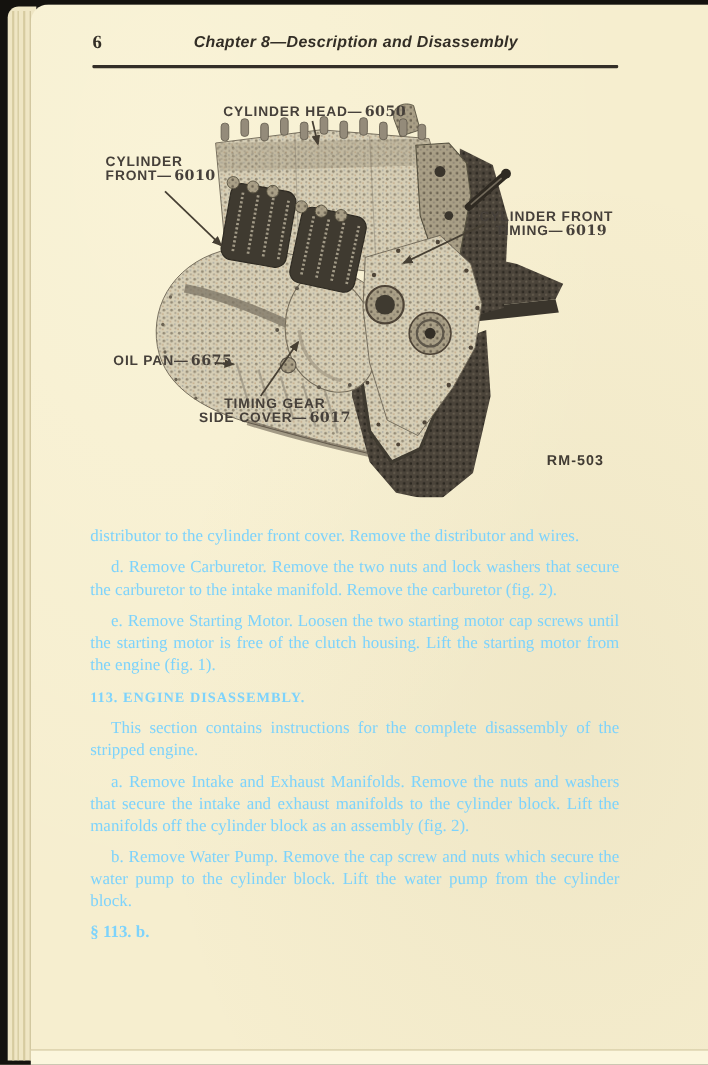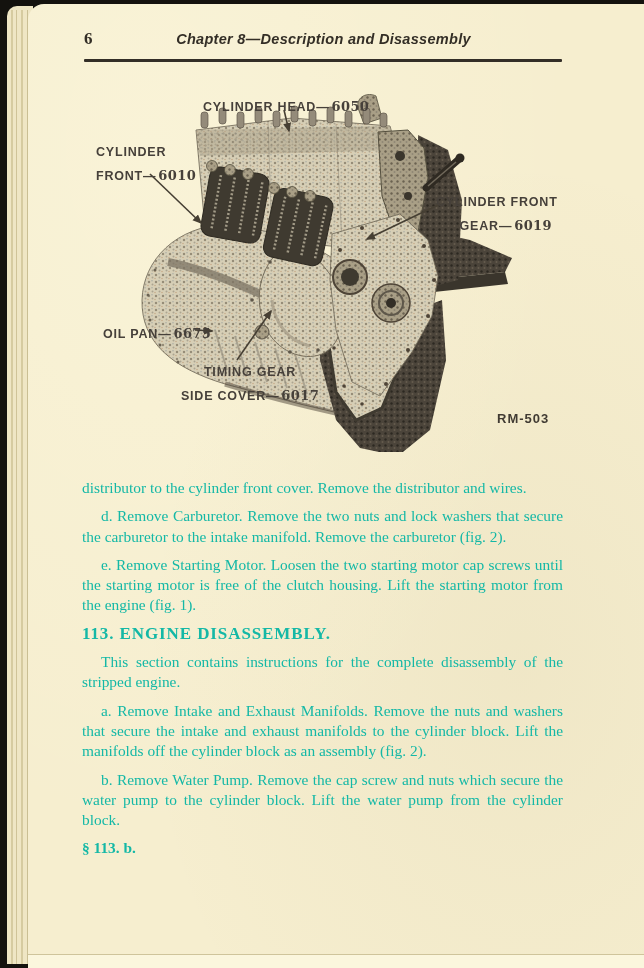"CYLINDER HEAD— 6050" .fig-label { line-height: 23px -> 13px }
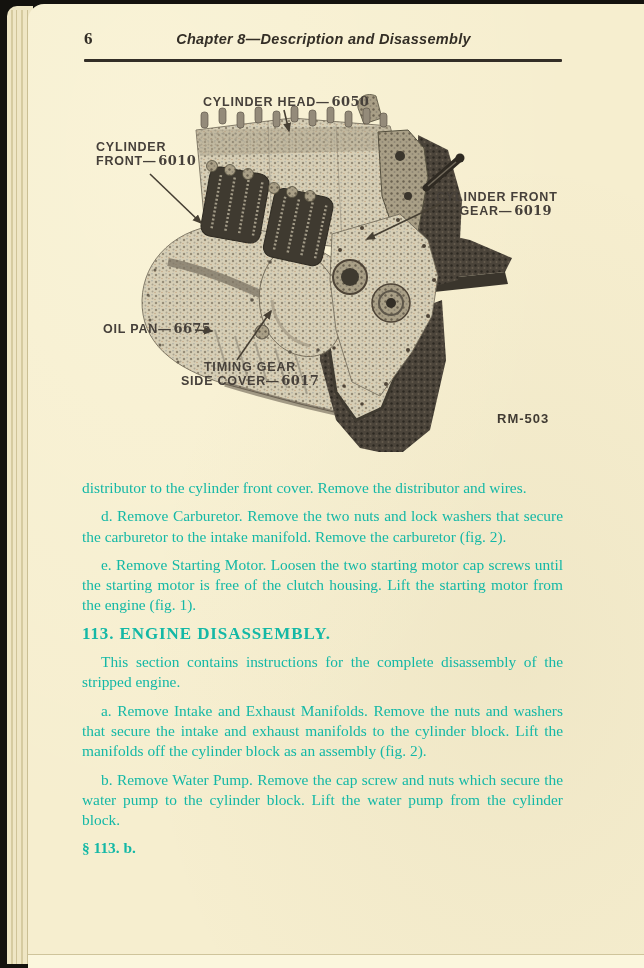"GEAR—" span { text: GEAR -> TIMING }
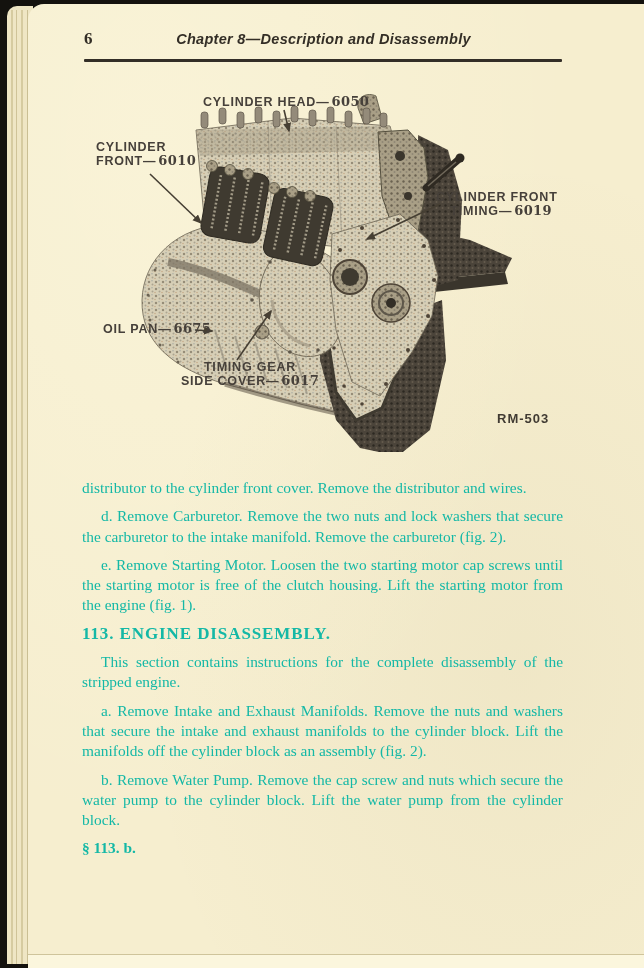"distributor to the cylinder front" .text-col { color: #14b8a6 -> #7dd3fc }
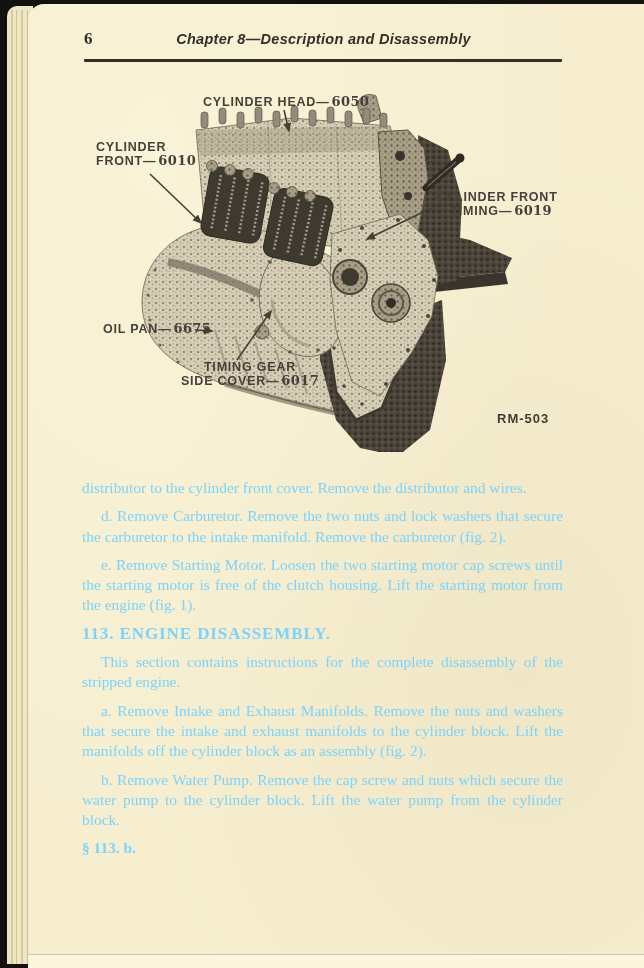"113. ENGINE DISASSEMBLY." .sec-heading { font-size: 17px -> 13px }
